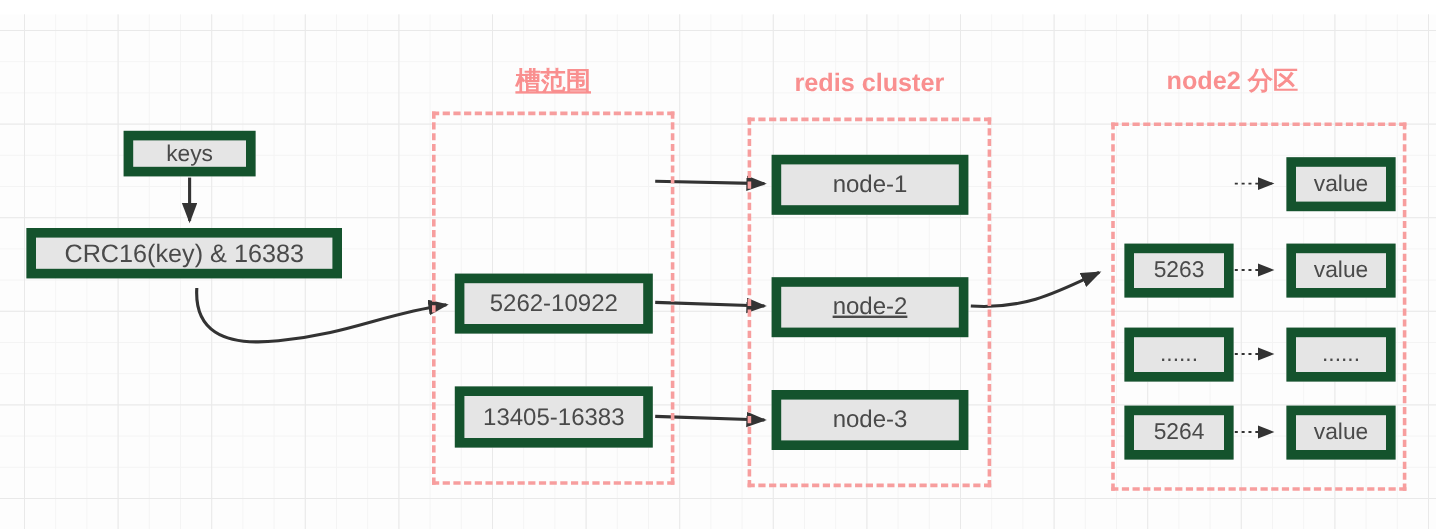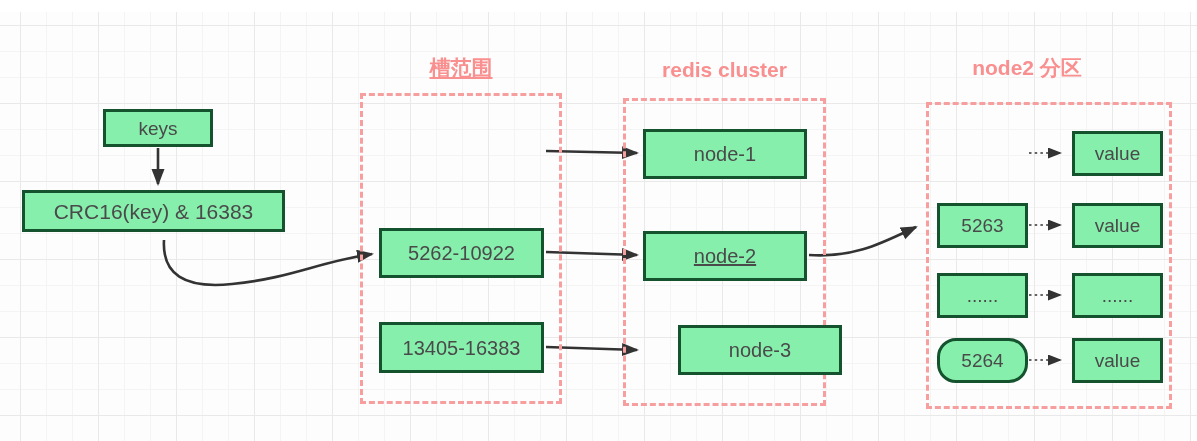"keys" .box { background: #86efac -> #e5e5e5; border: 3px solid #14532d -> 8px solid #14532d }
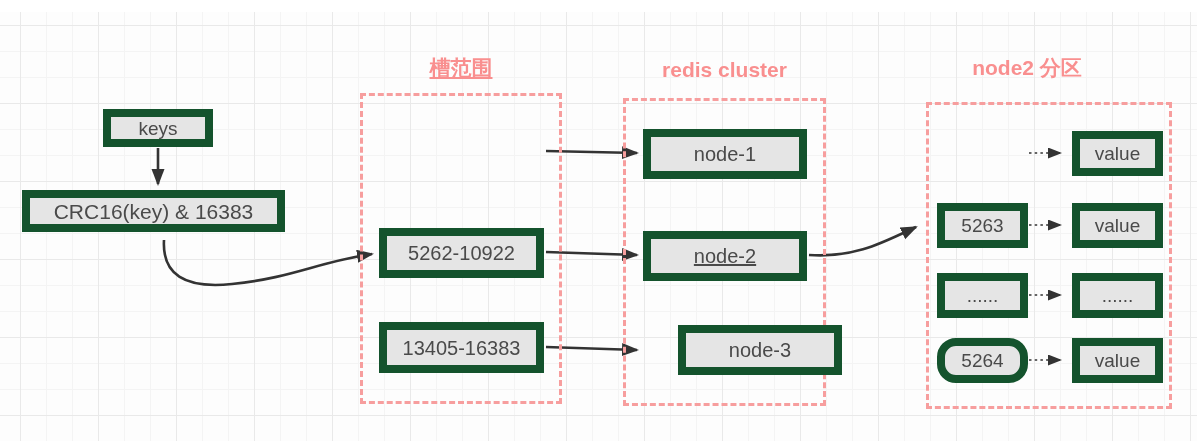"node-3" div.box { left: 678px -> 643px }
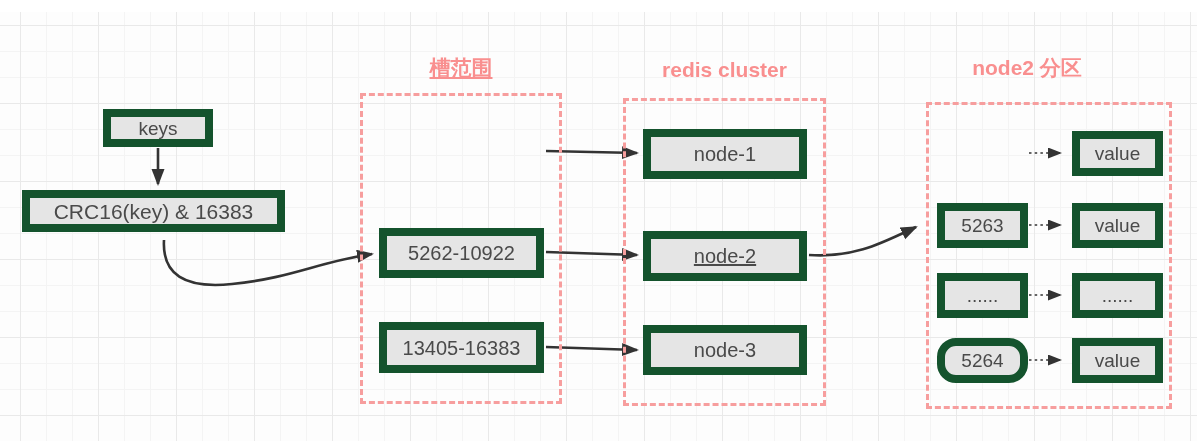"5264" div.box { border-radius: 19px -> none }
